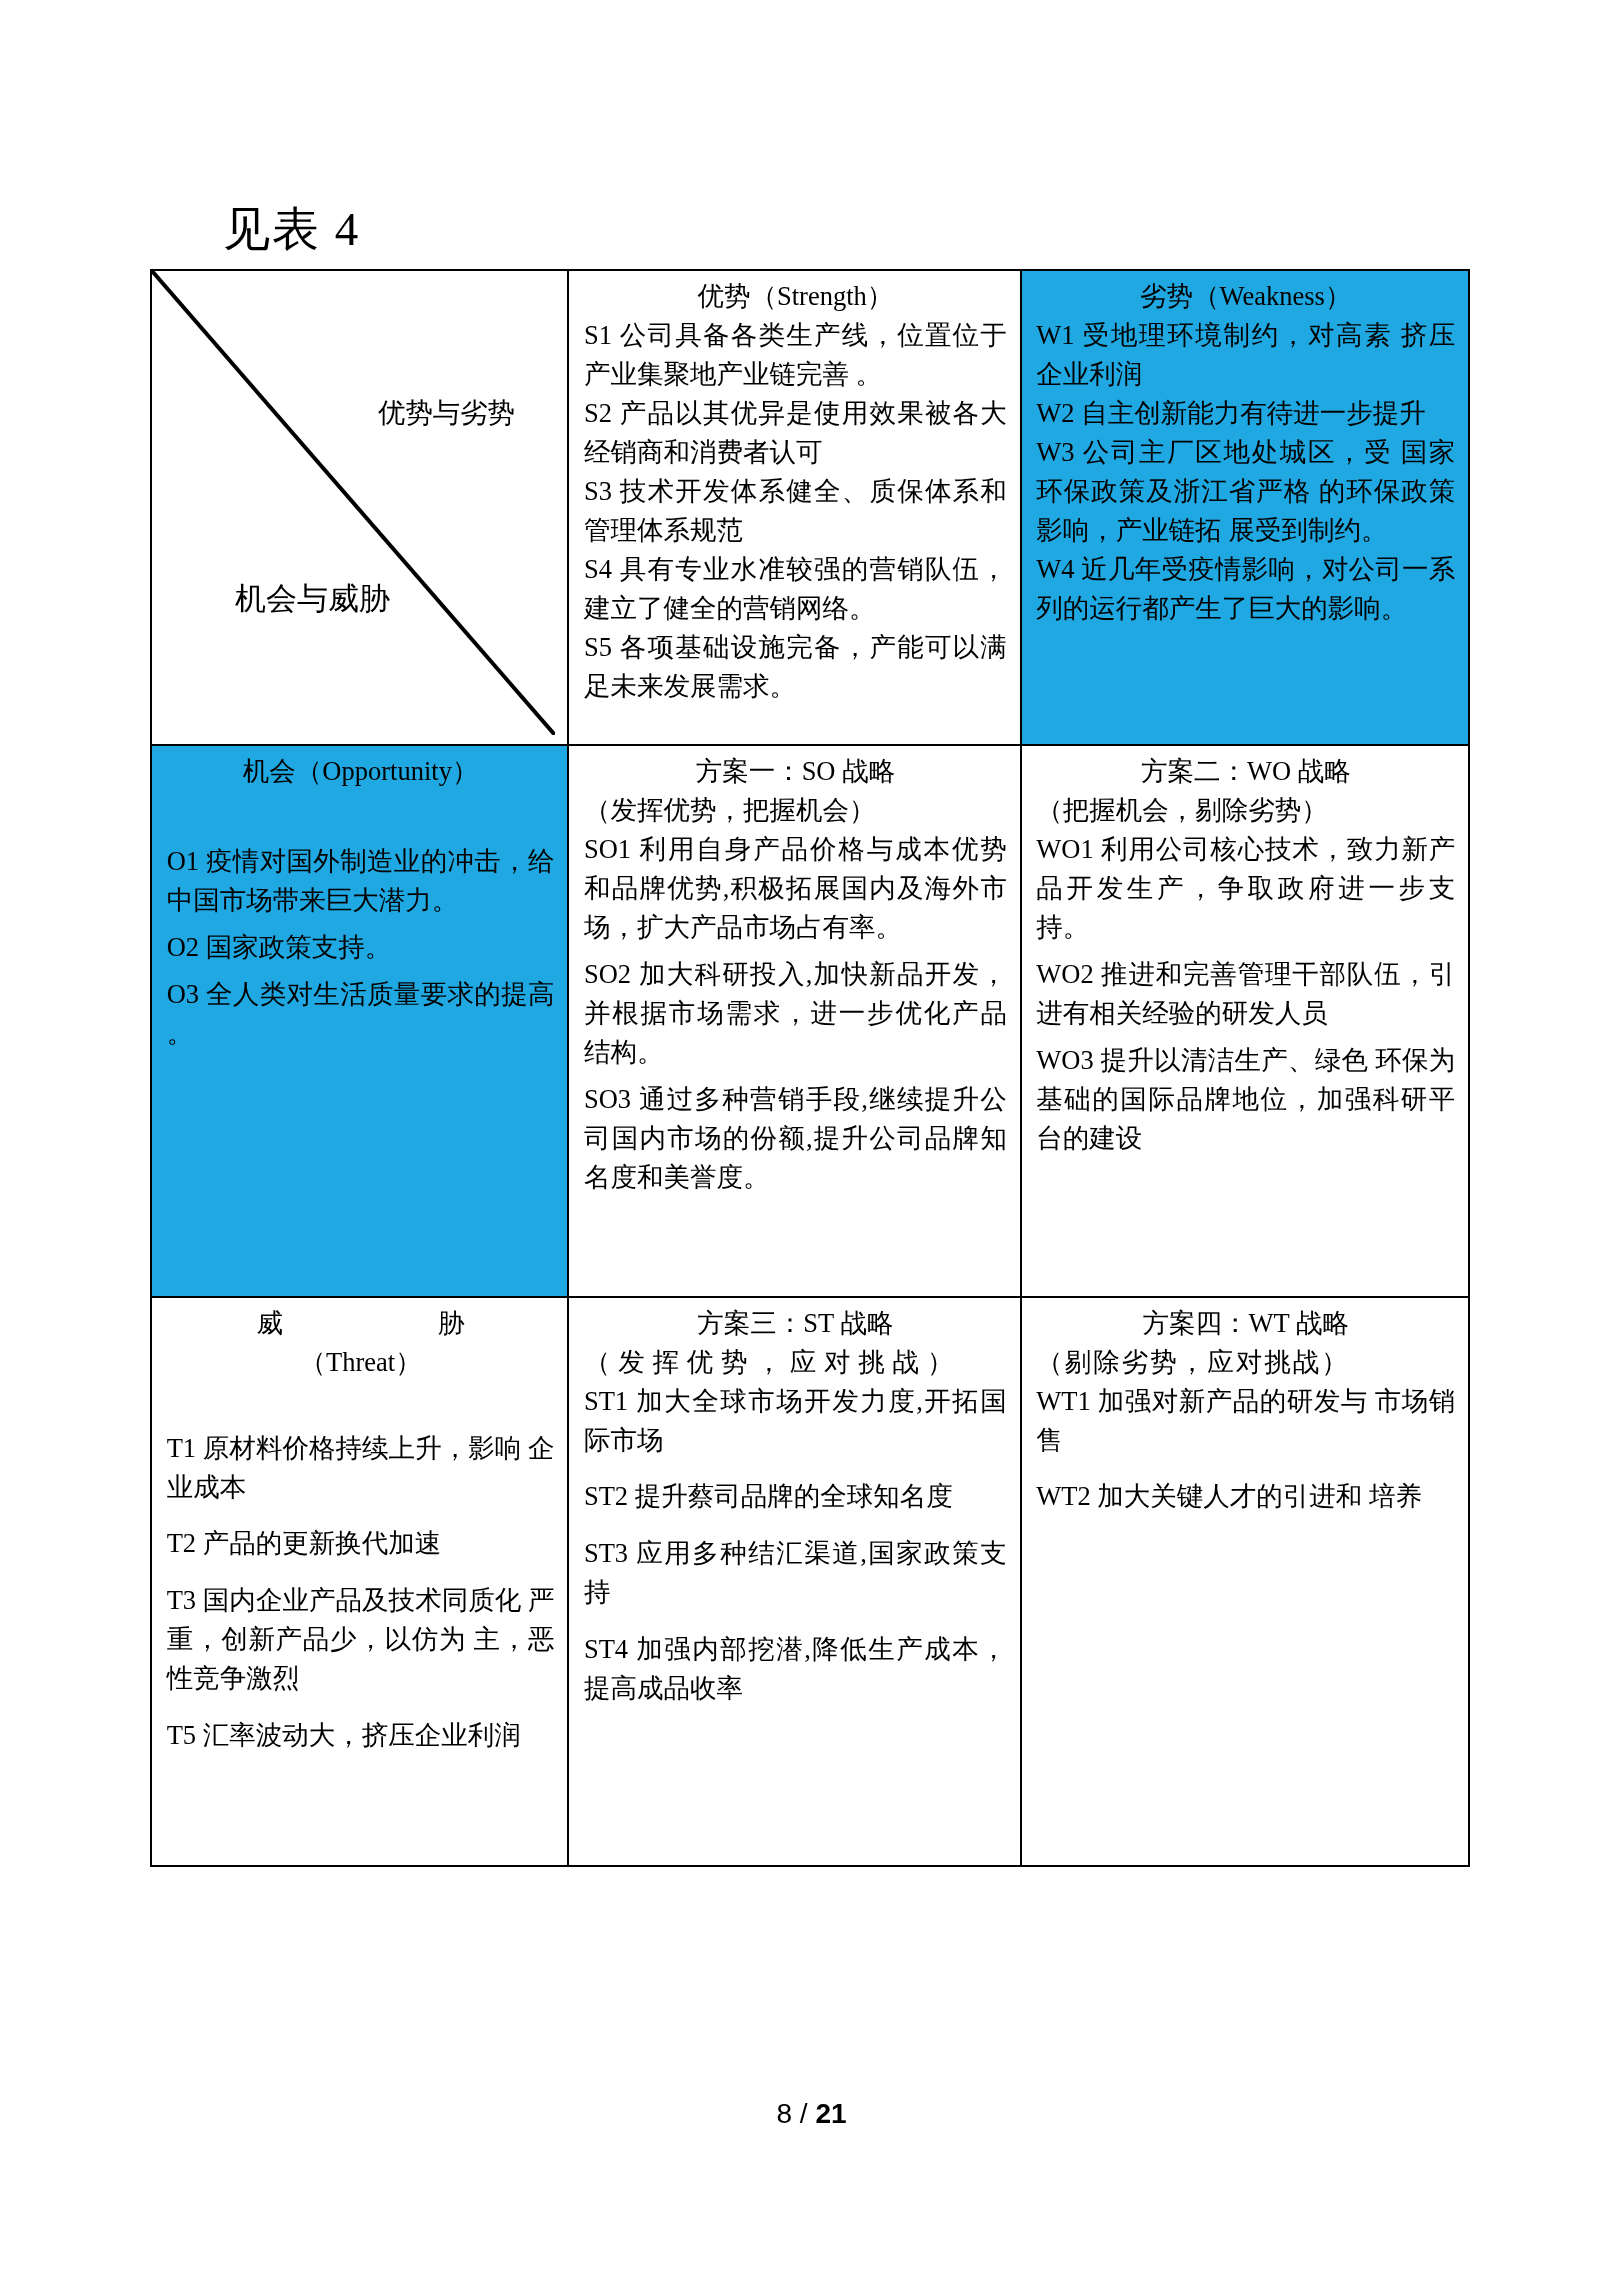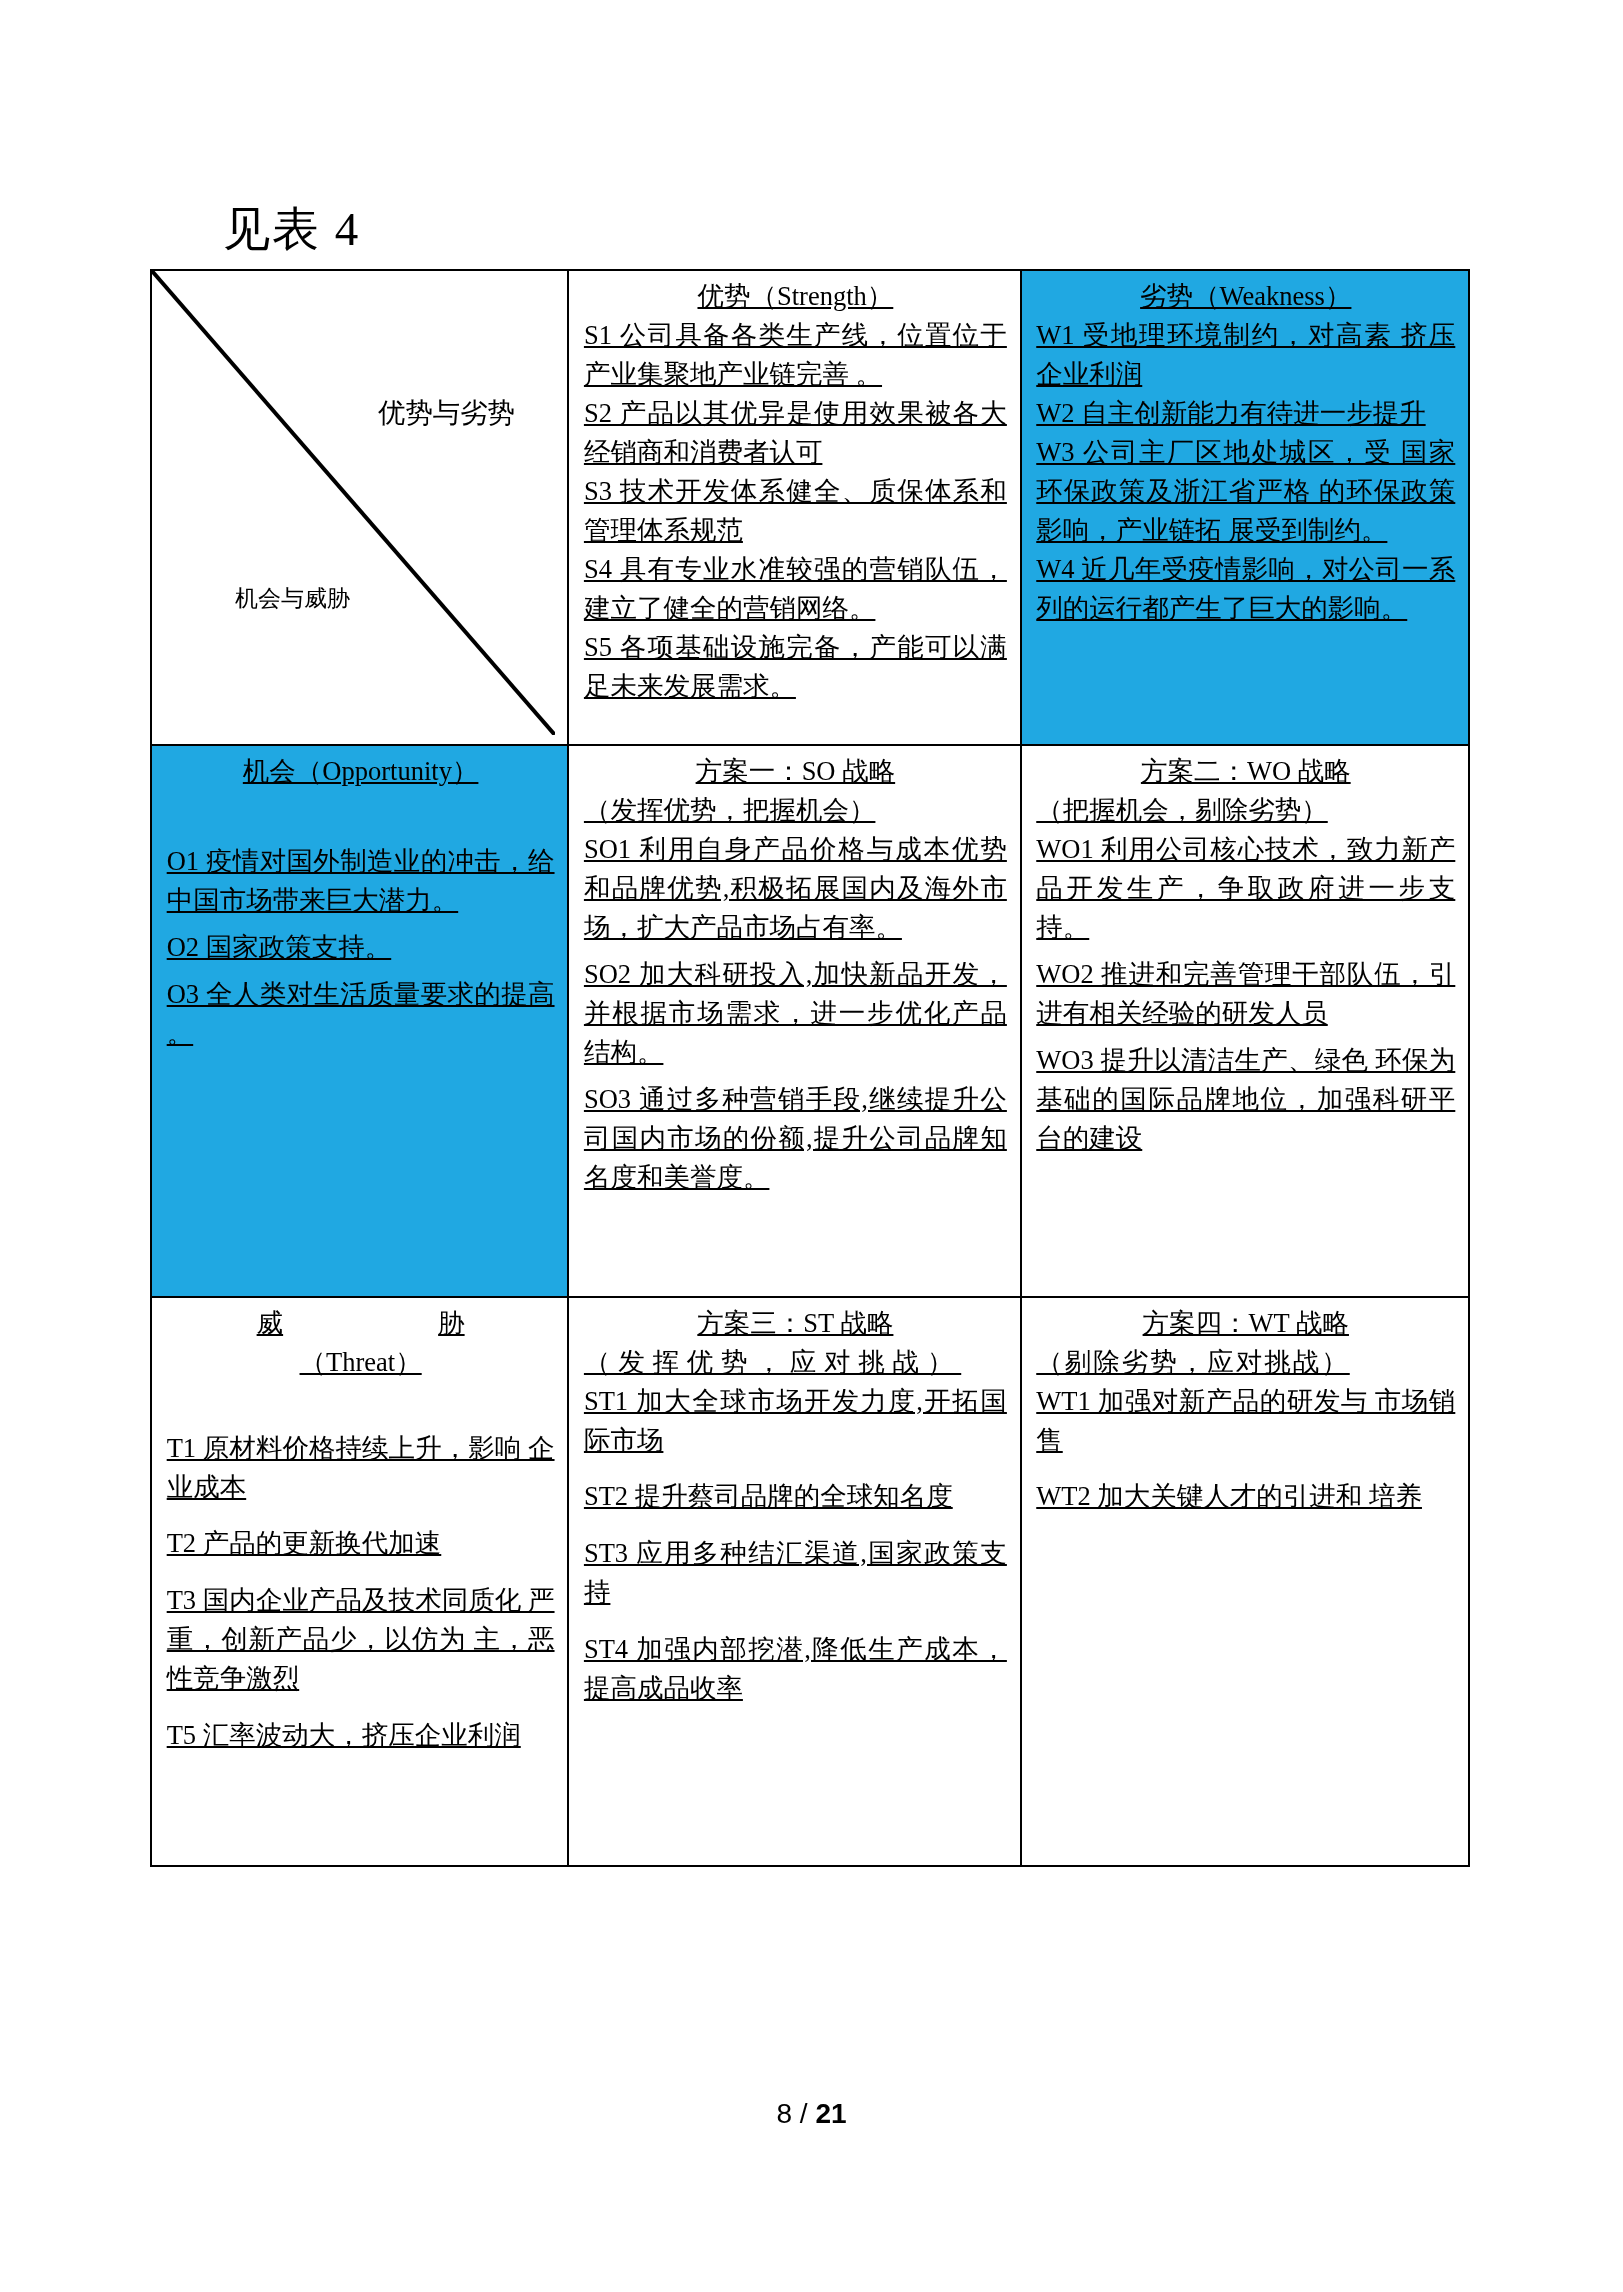"优势（Strength）" .cell { text-decoration: underline -> none }
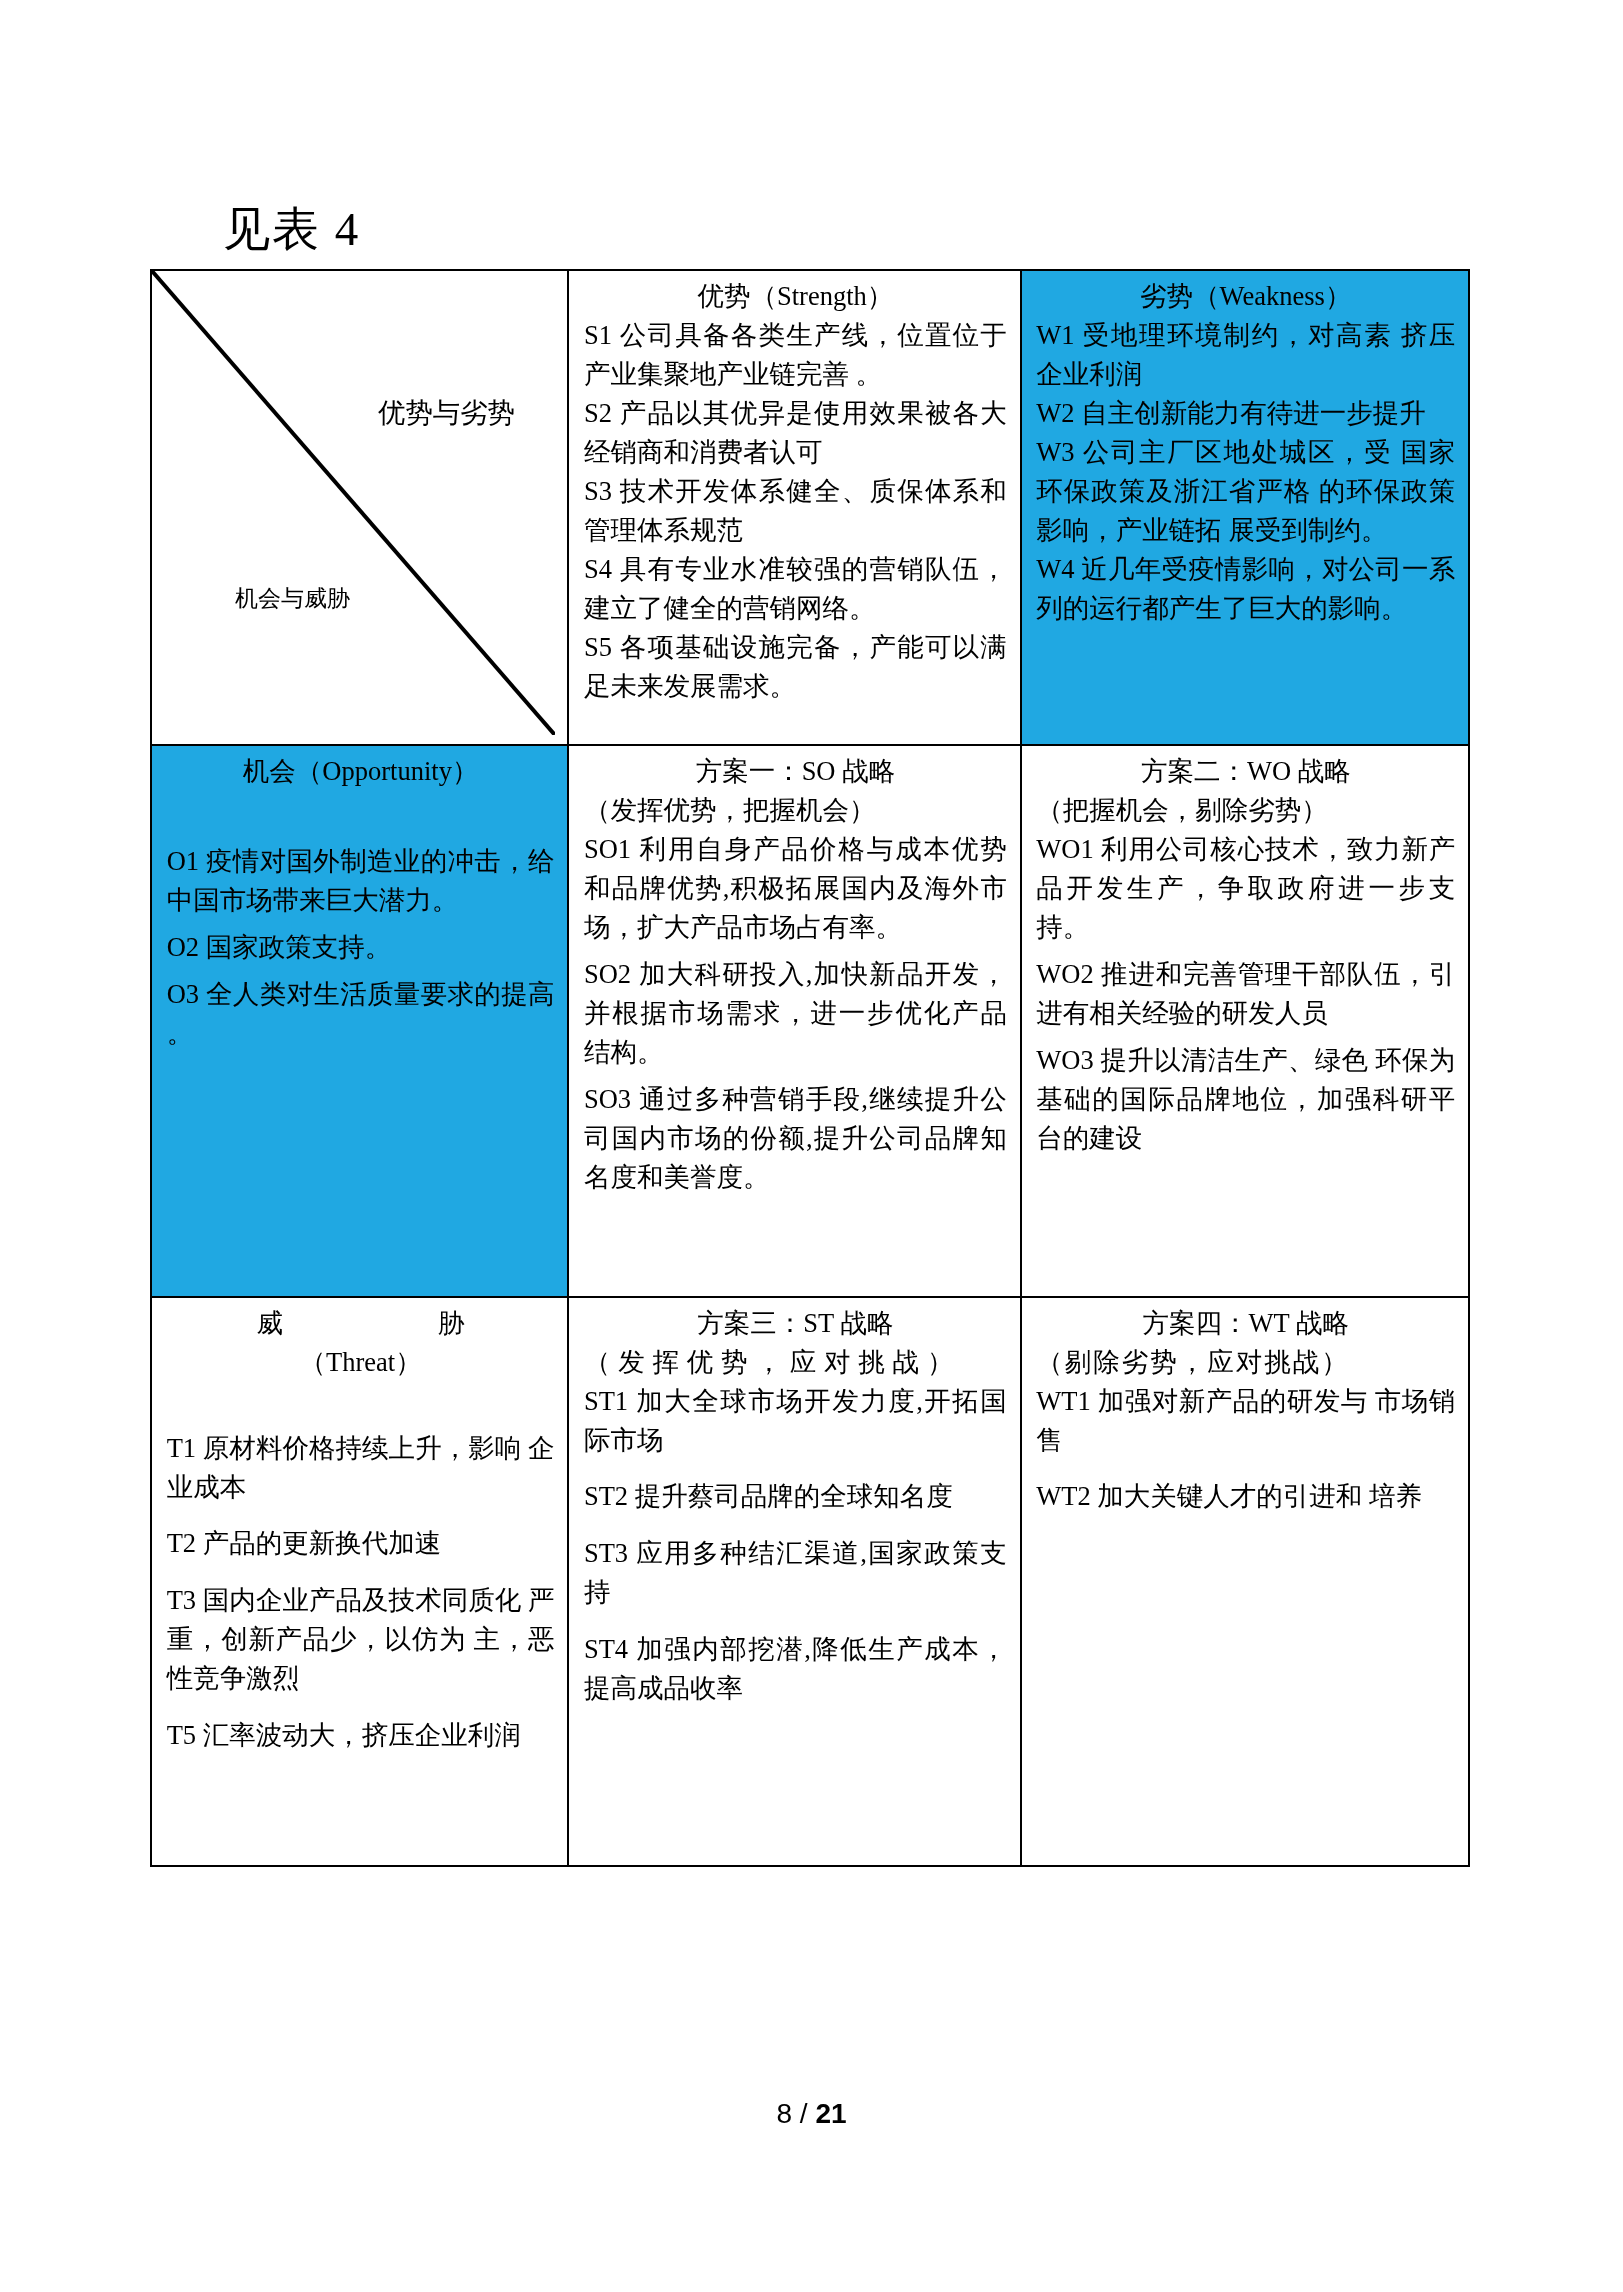"机会与威胁" .corner-label-bottom { font-size: 23px -> 31px }
